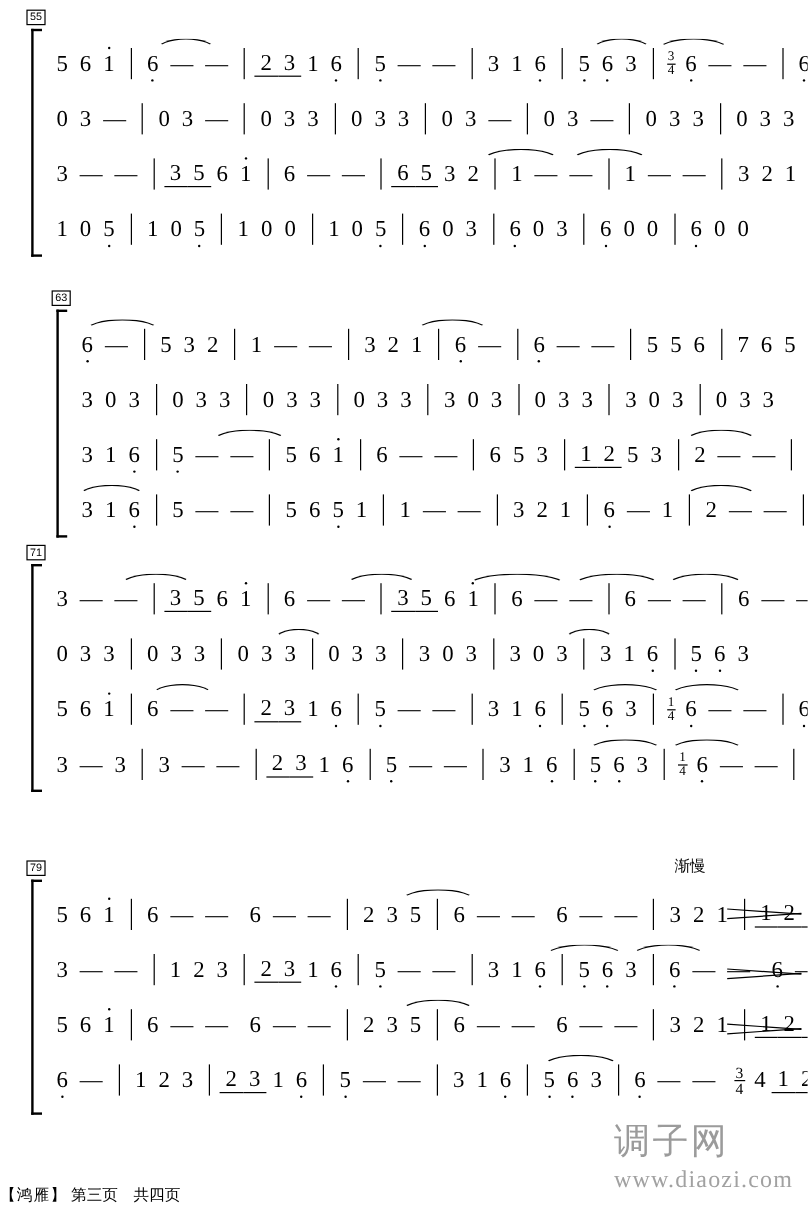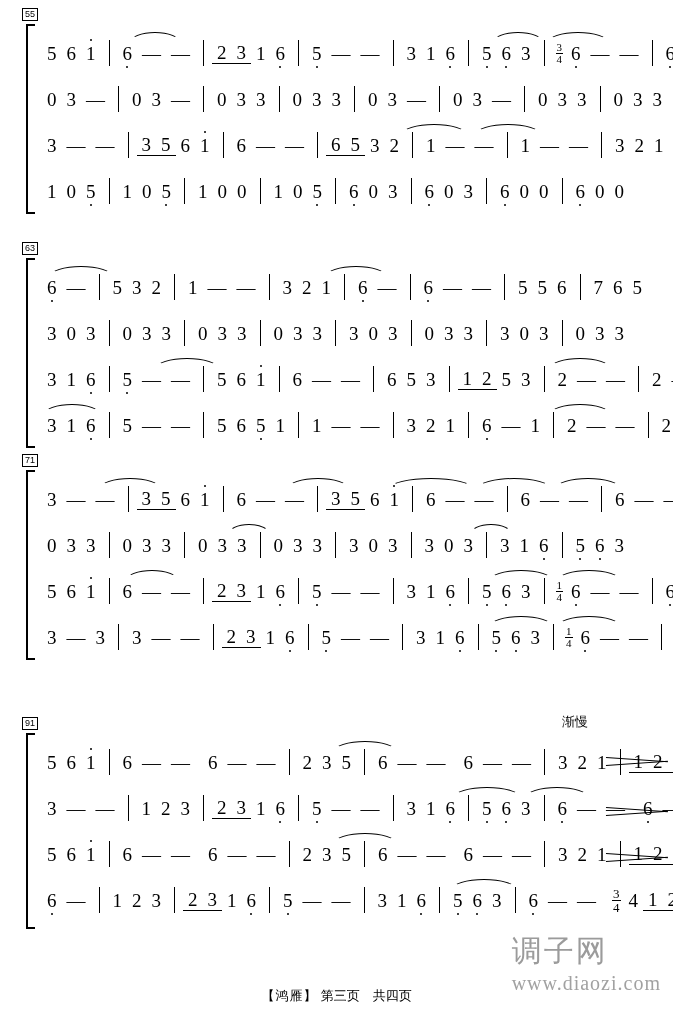"63" div.system { margin-left: none -> 21px }
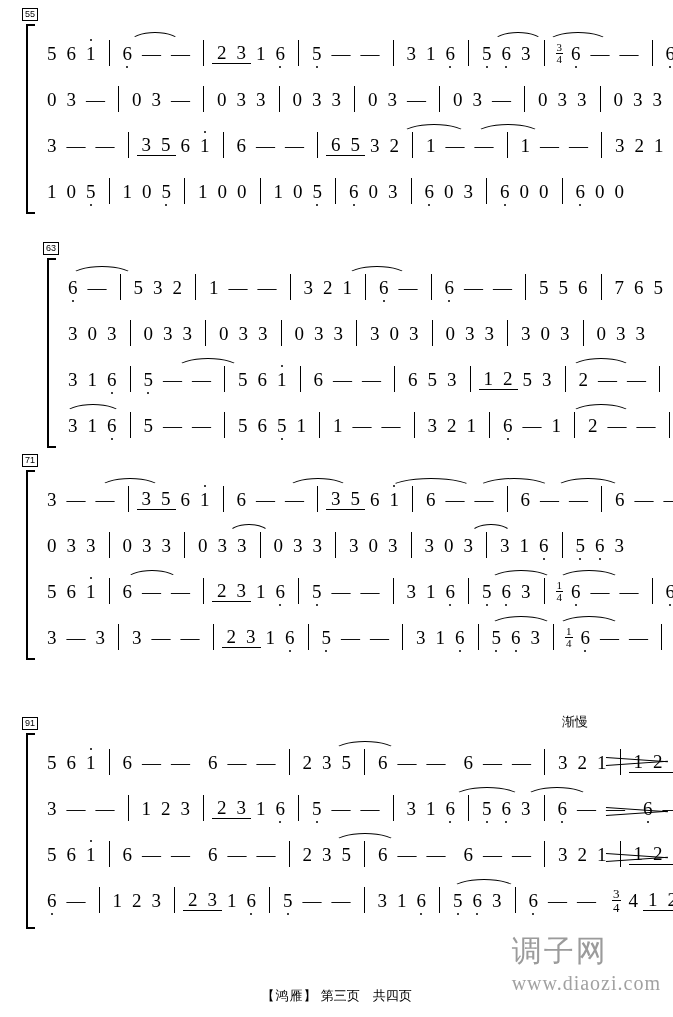"91" div.sys-num { text: 91 -> 79 }
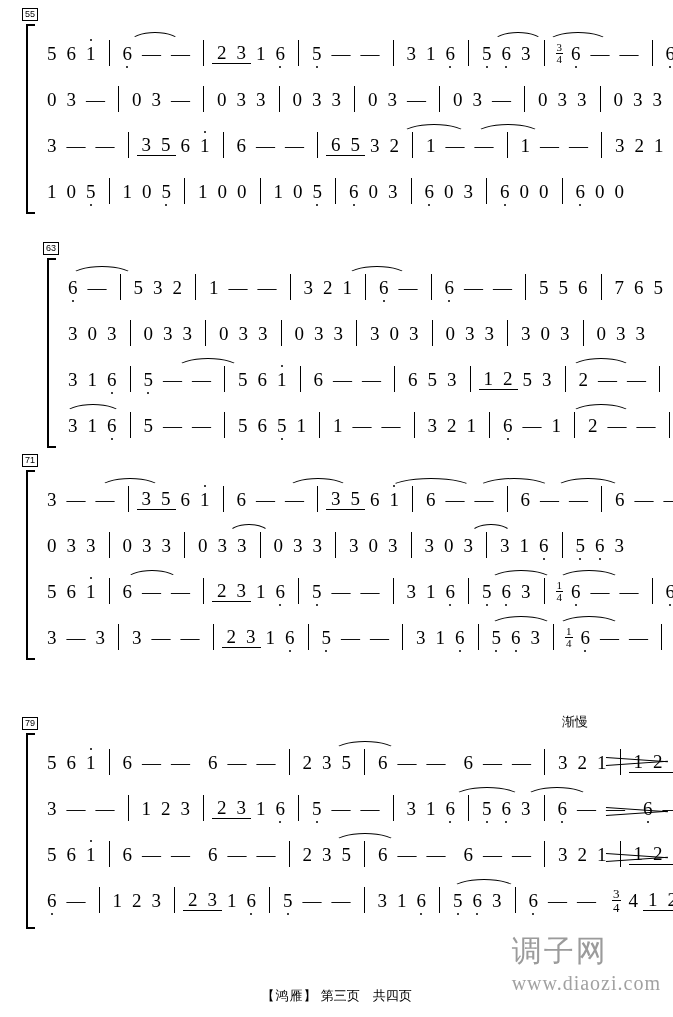"【鸿雁】 第三页 共四页" .footer { text-align: center -> left }
